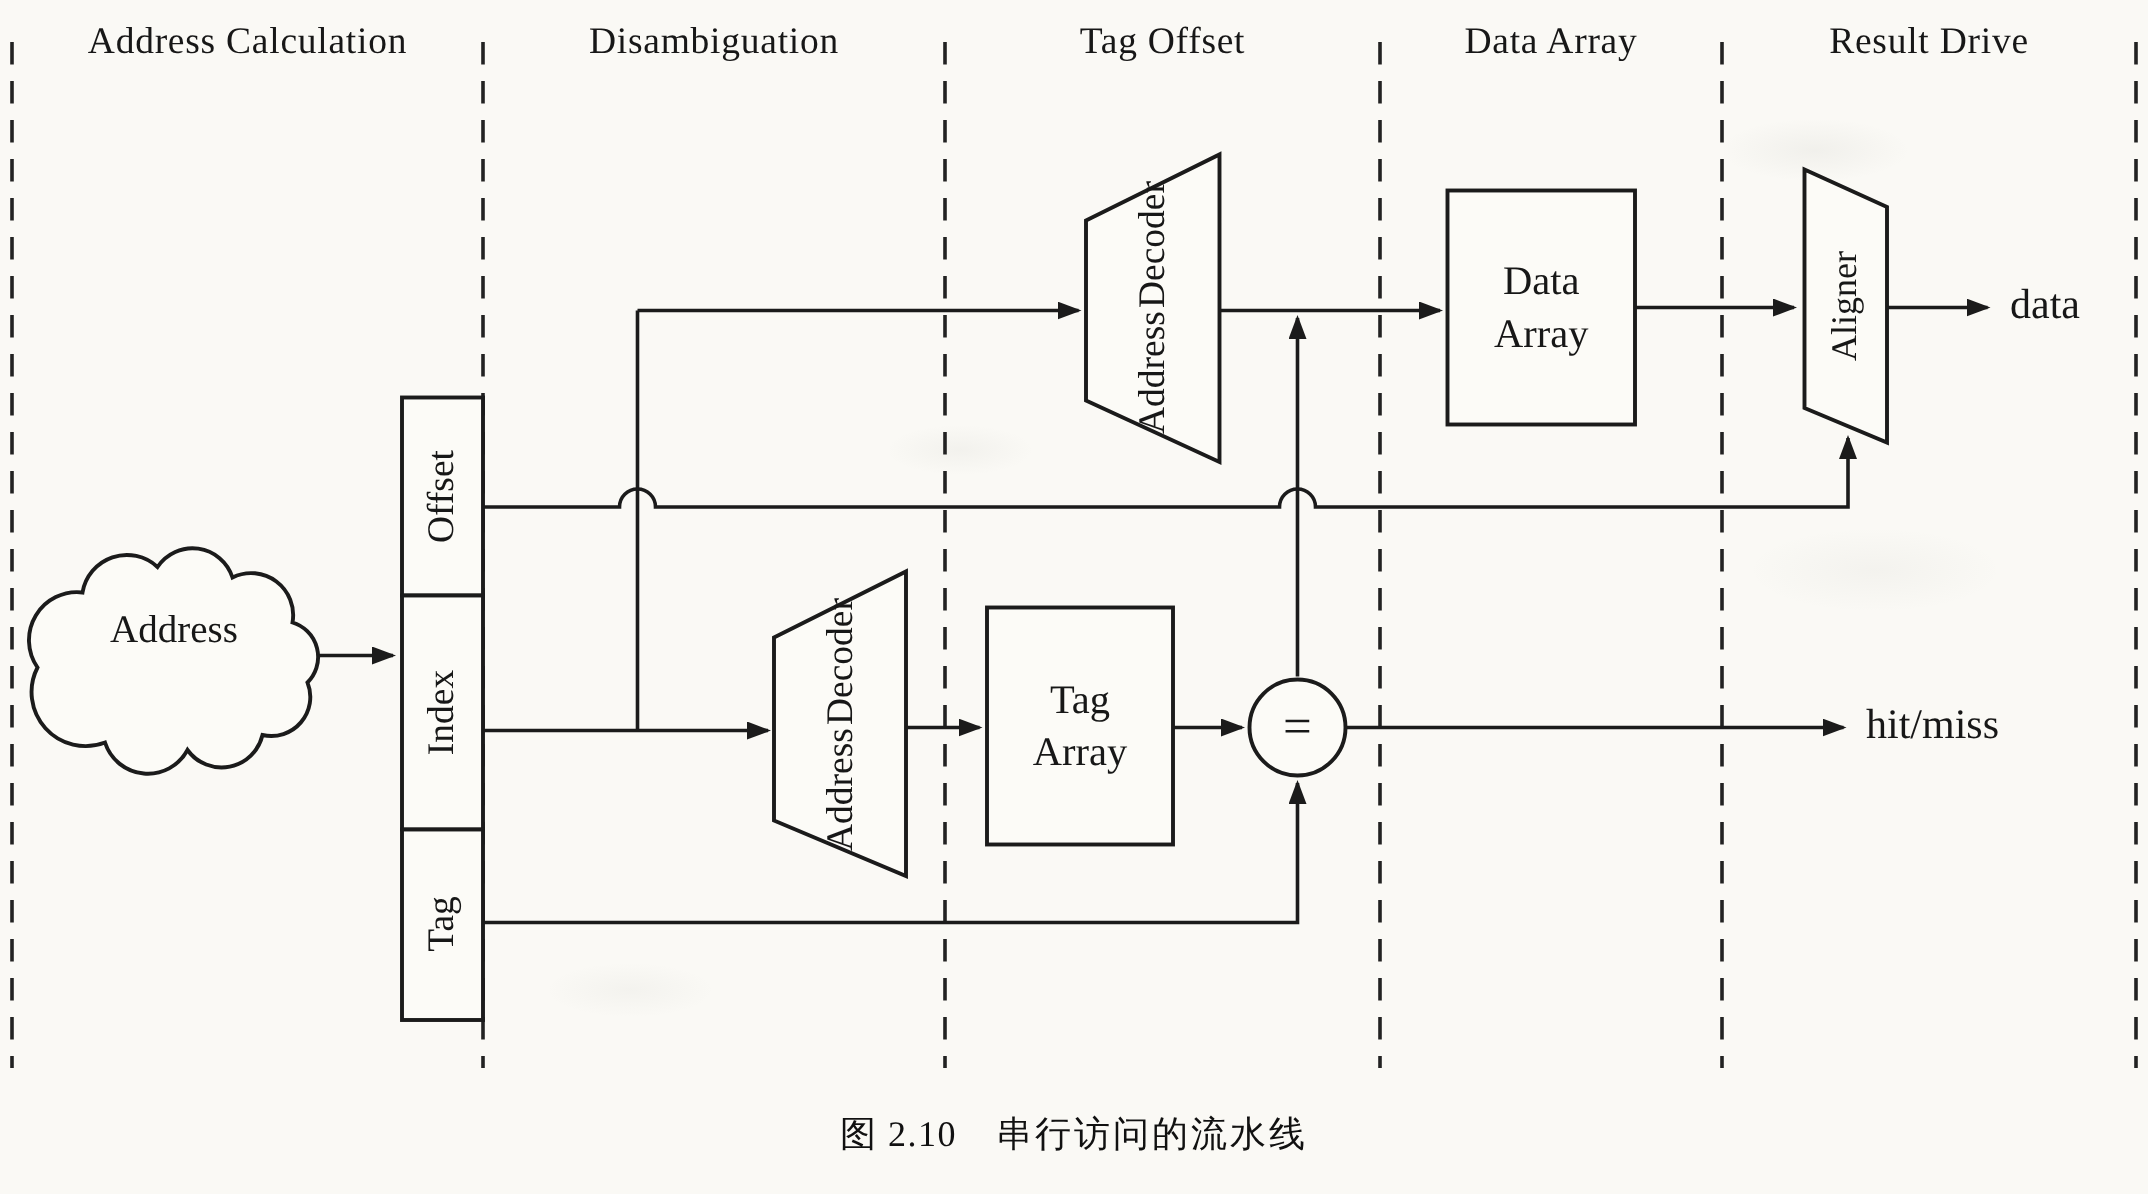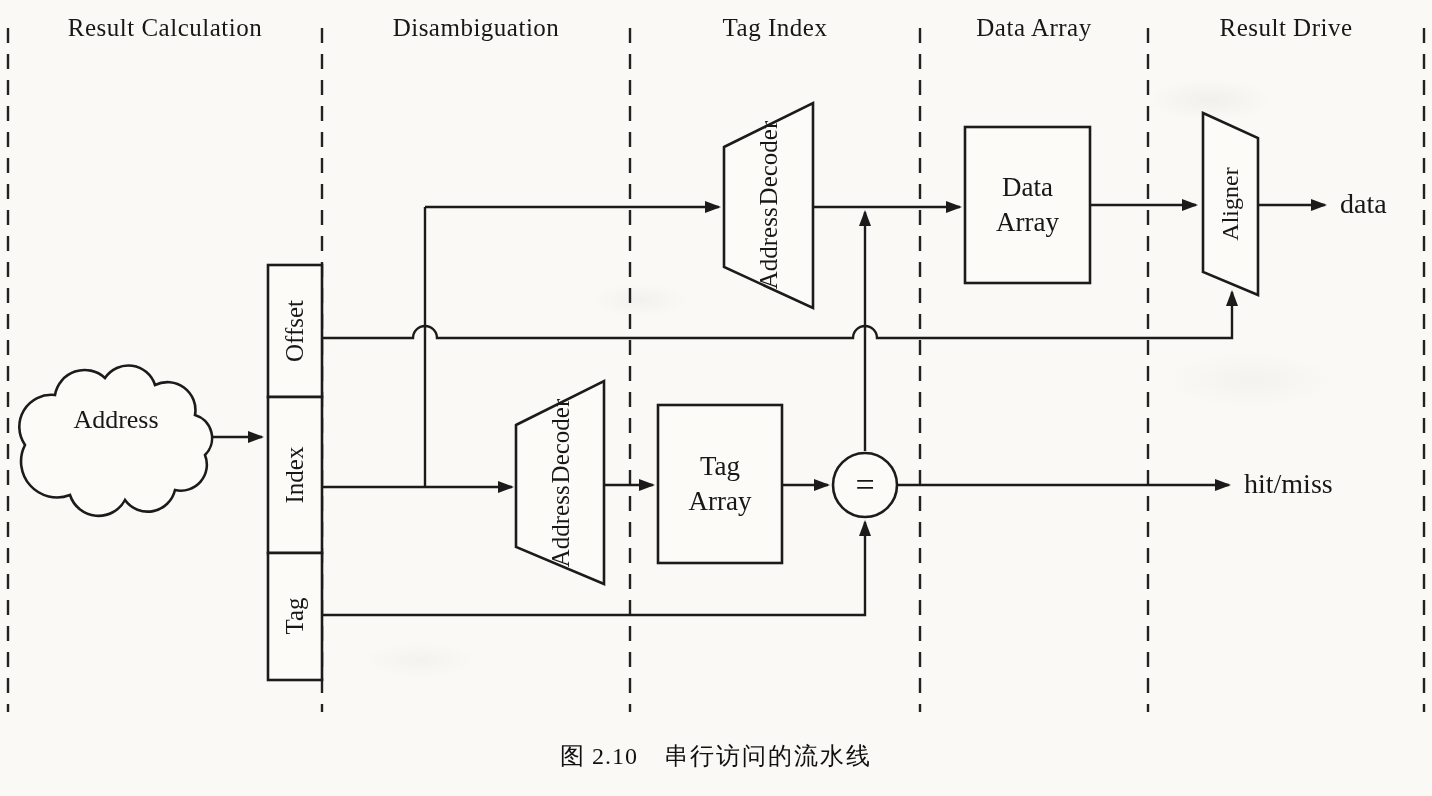"Result Calculation" div.stage { text: Result -> Address }
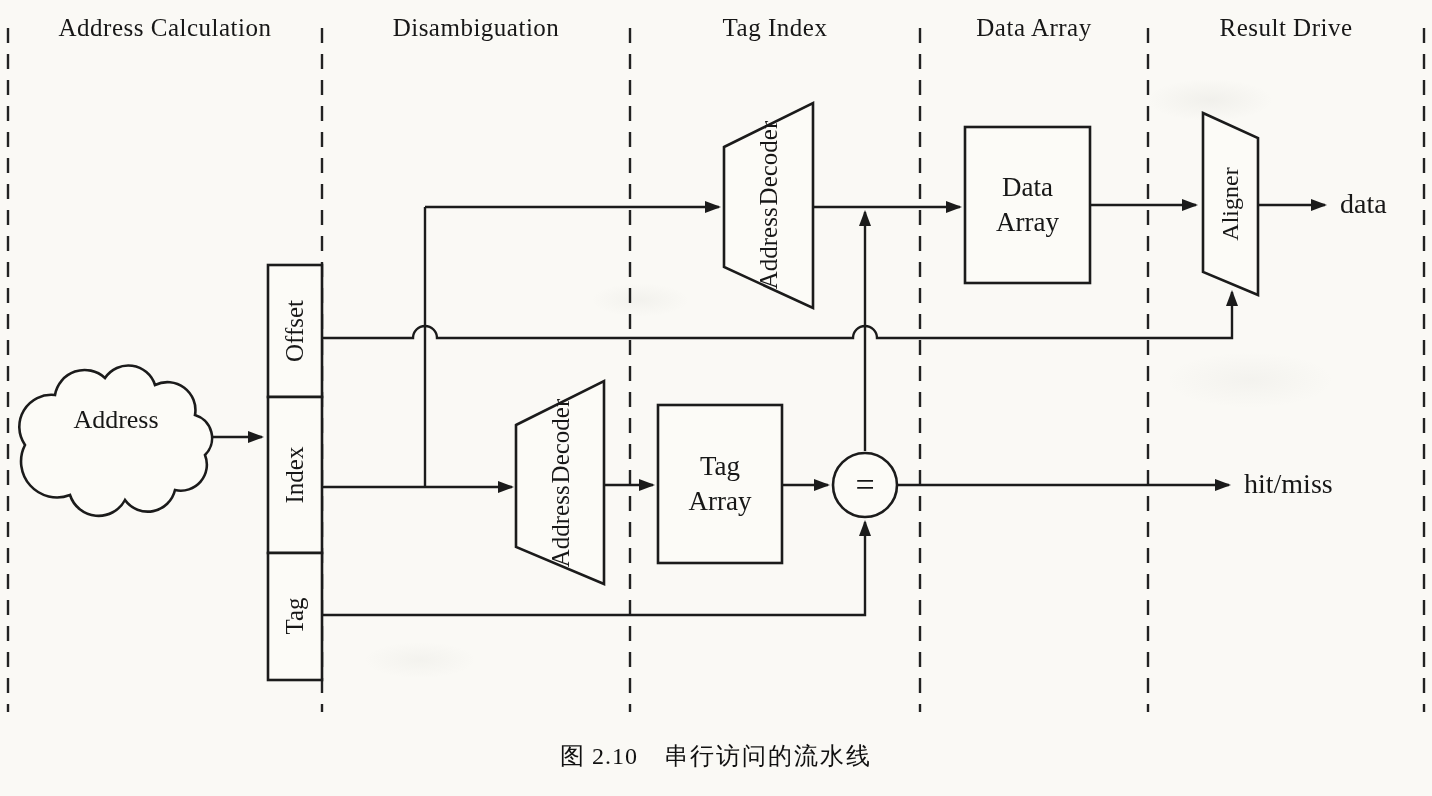"Tag Index" div.stage { text: Index -> Offset }
